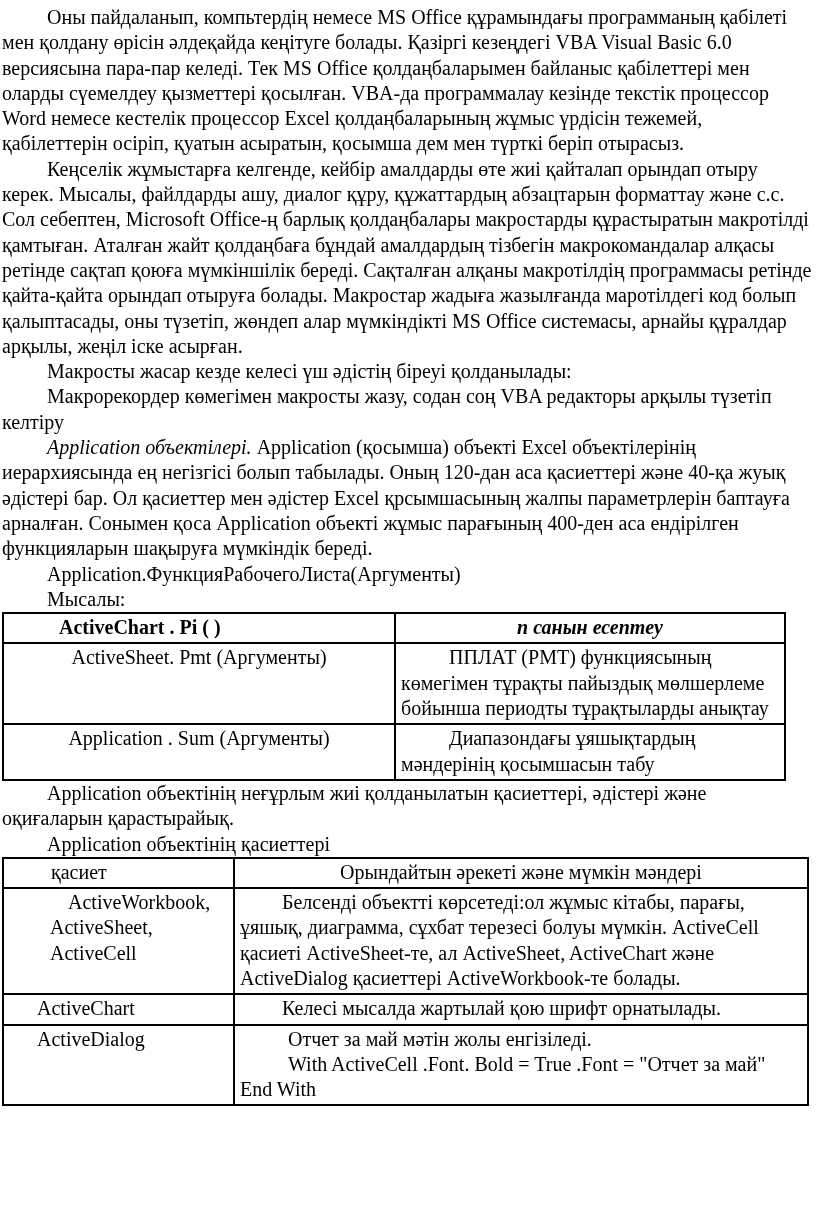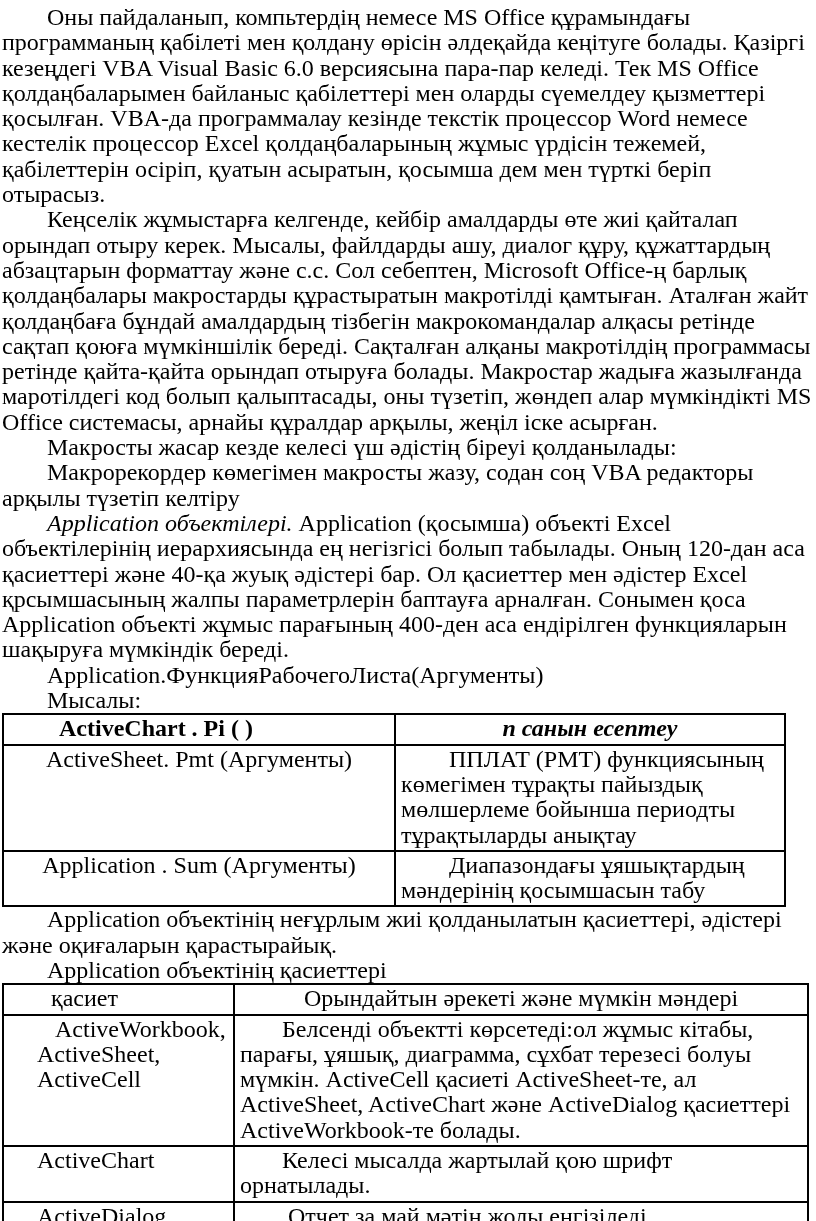"Оны пайдаланып, компьтердің немесе MS" .page { font-size: 24px -> 20px }
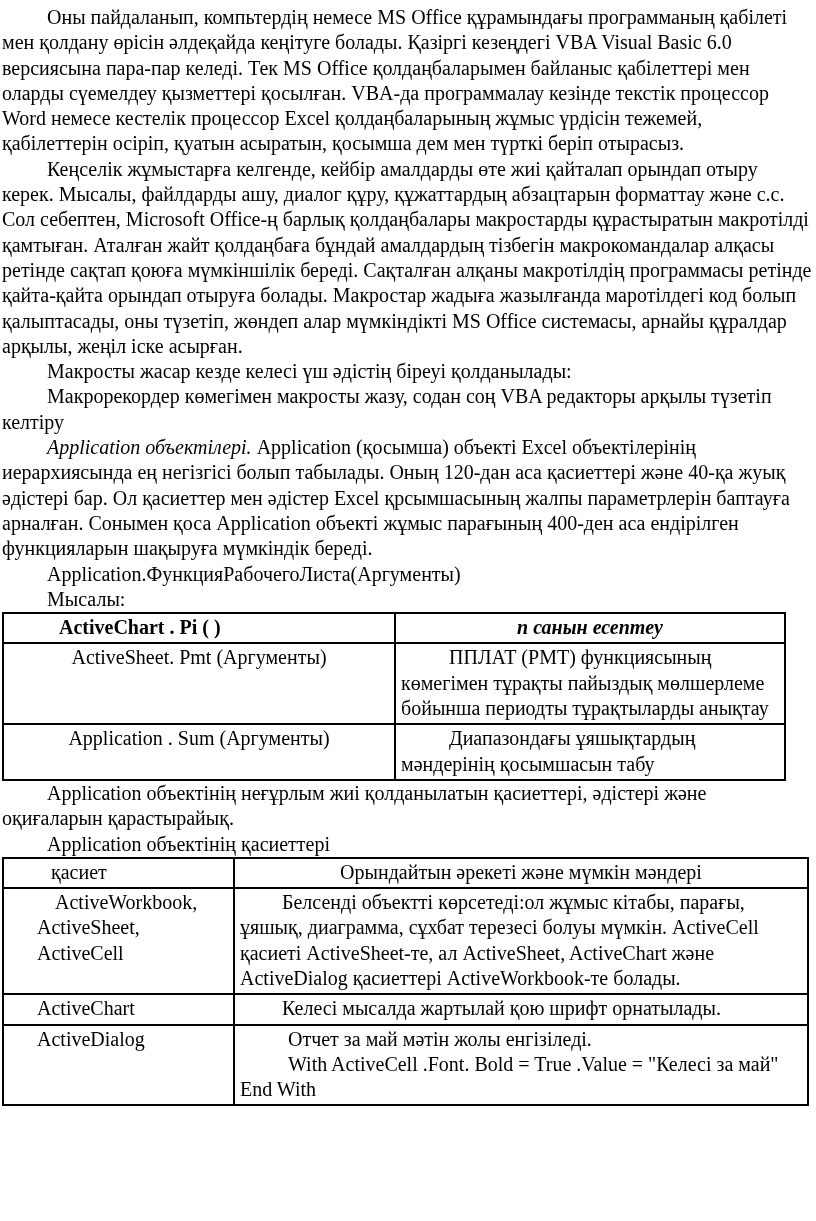"ActiveWorkbook, ActiveSheet, ActiveCell" .t2-prop { padding-left: 33px -> 46px }
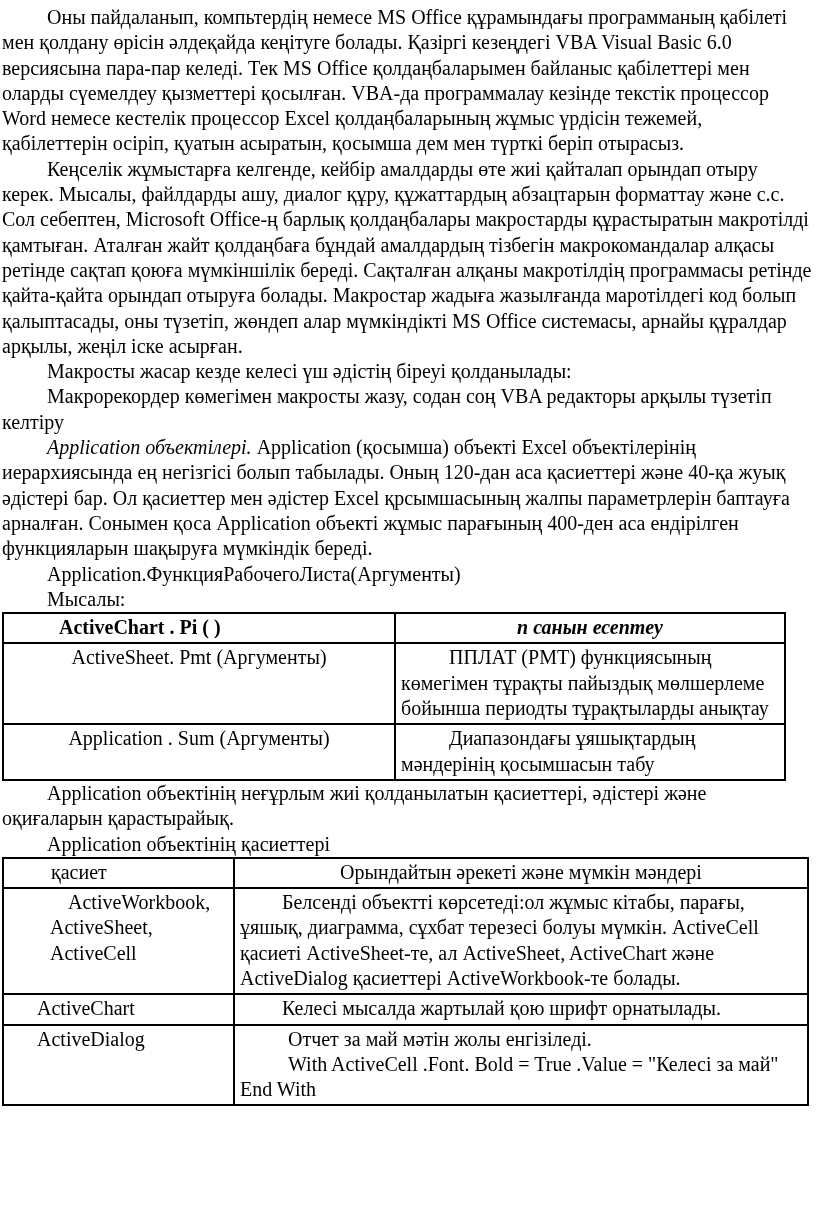"With ActiveCell .Font. Bold =" p { text: .Value = "Келесі -> .Font = "Отчет }
